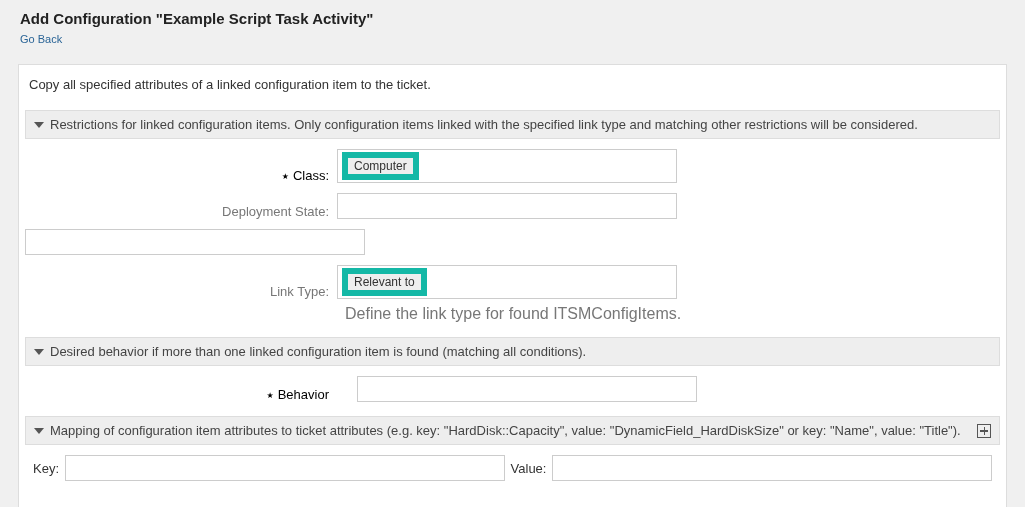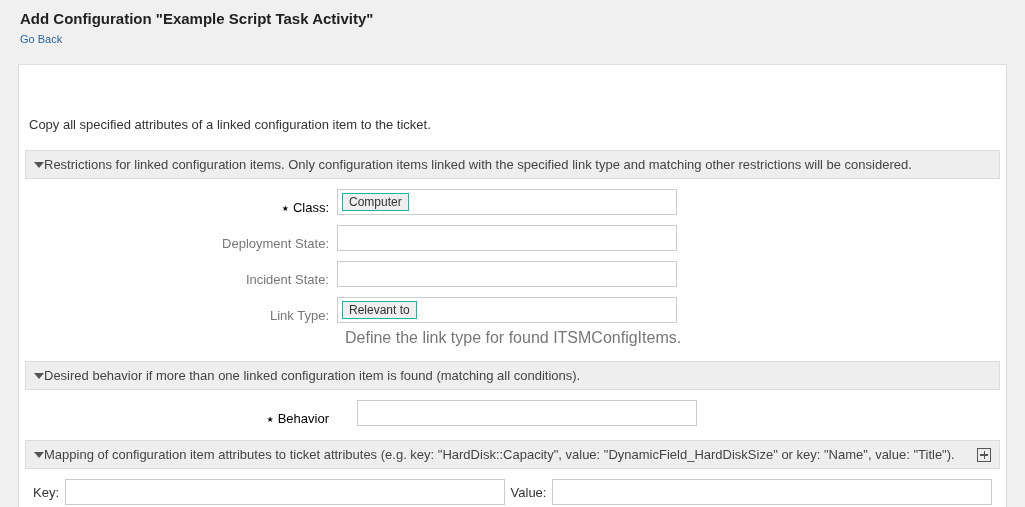"Copy all specified attributes of" .intro { margin-top: 40px -> none }
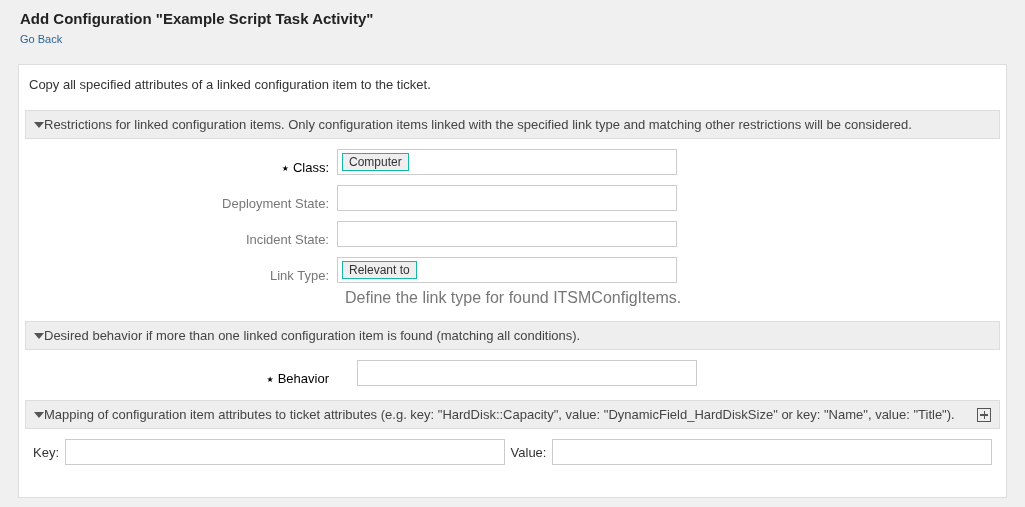"Restrictions for linked configuration" .widget-header { gap: none -> 6px }
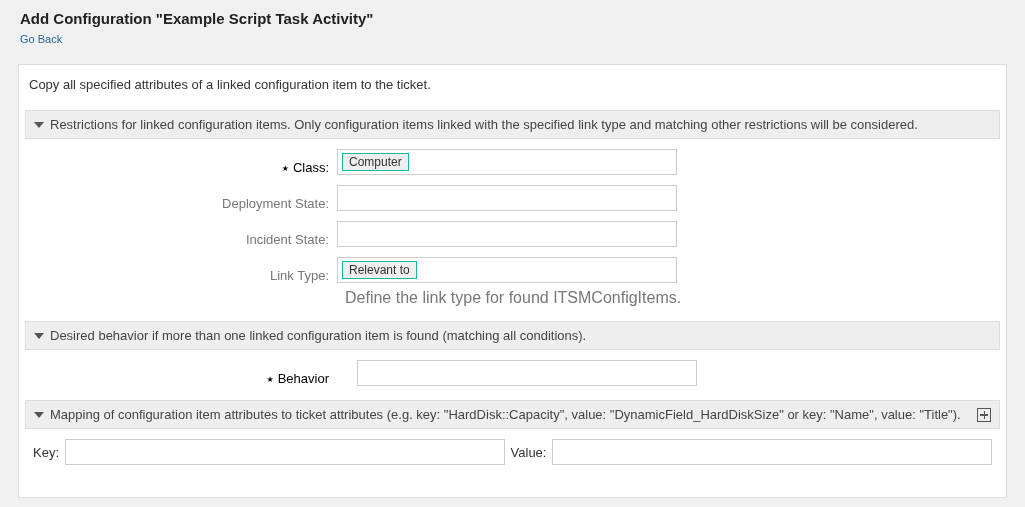"Computer" .tag { border: 1px solid #14b8a6 -> 6px solid #14b8a6 }
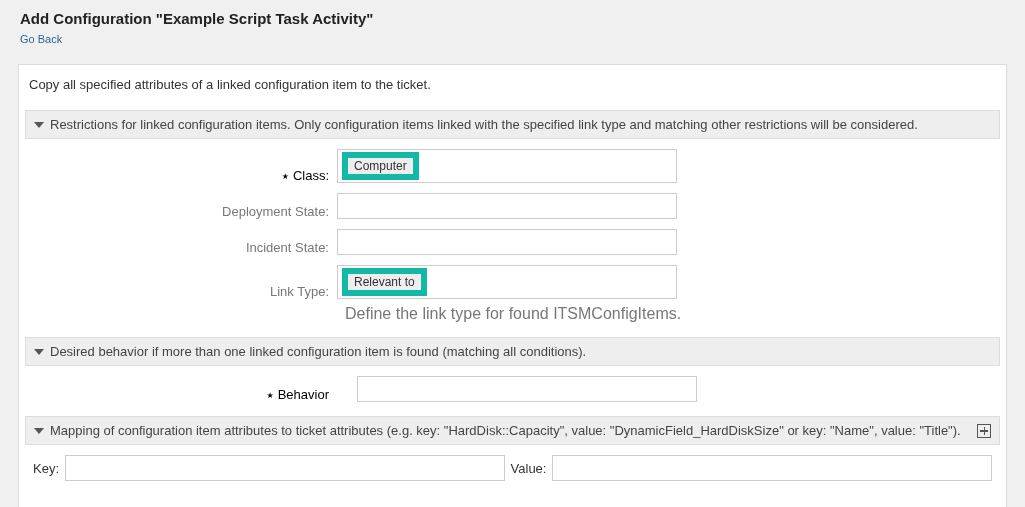"Incident State:" div.form-label { html: <div>Incident State:</div> -> none }
